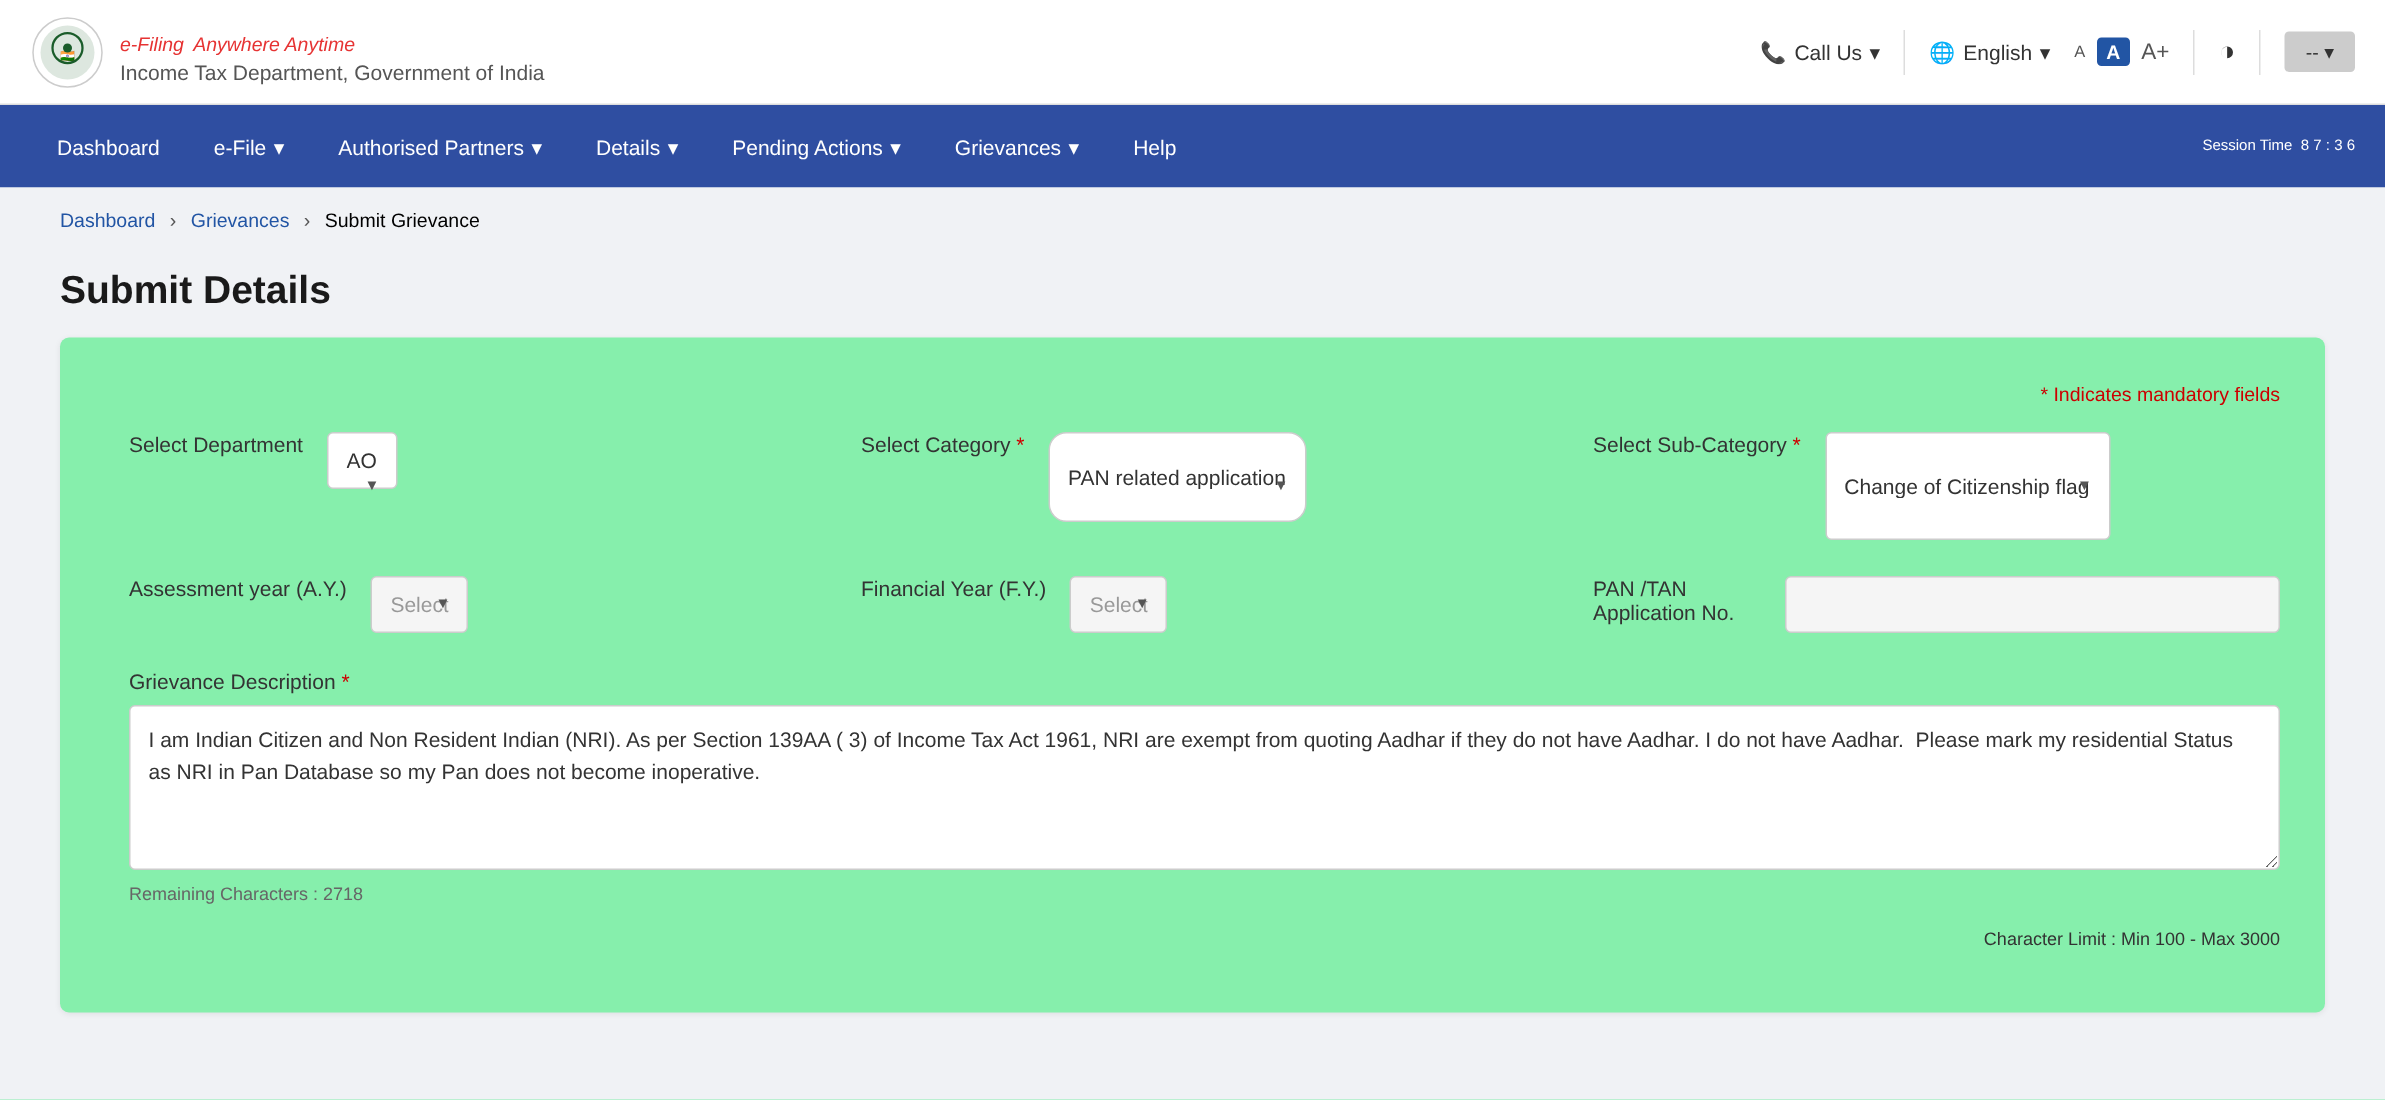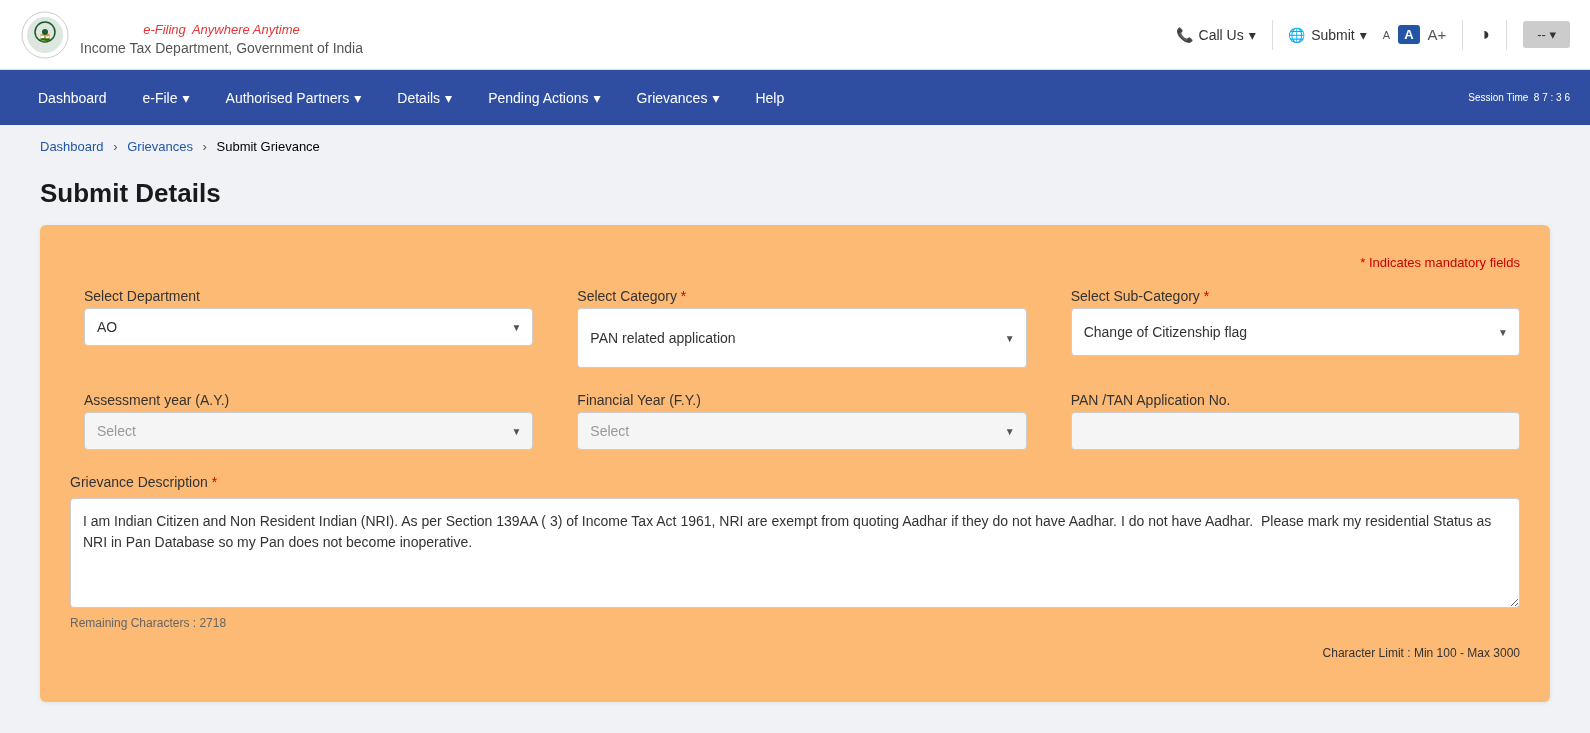"e-Filing Anywhere Anytime" .logo-title { text-align: center -> none }
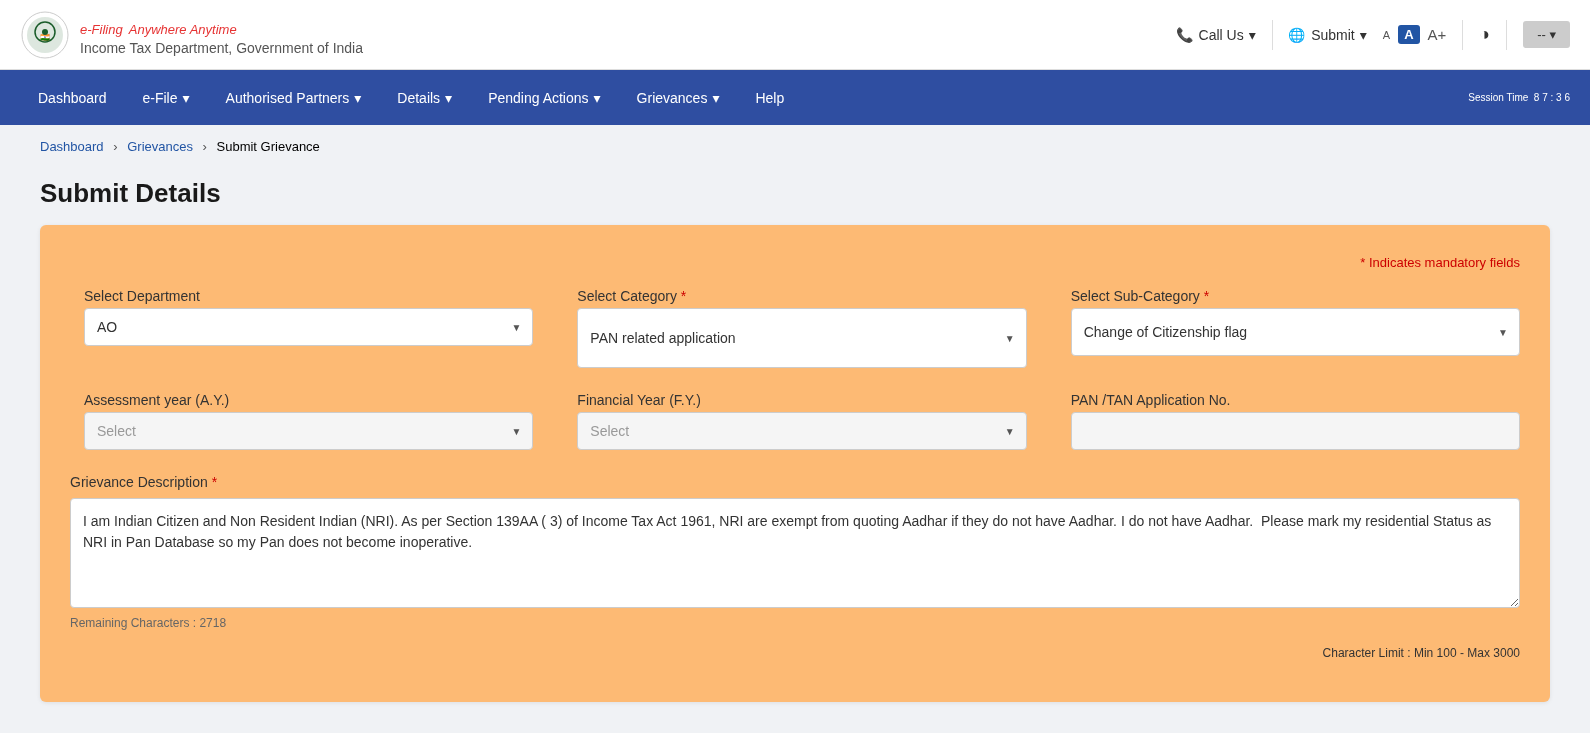"Submit" span { text: Submit -> English }
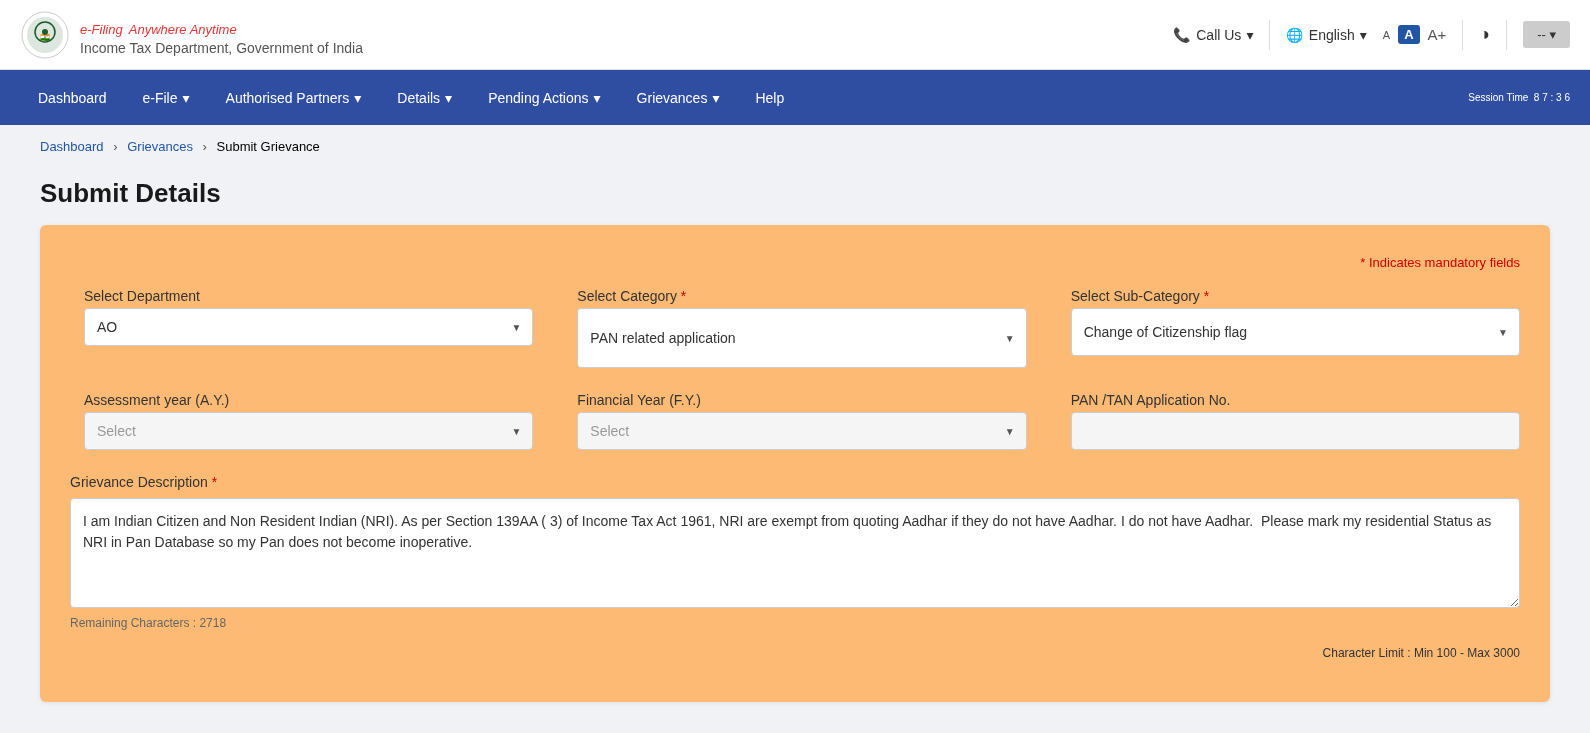"* Indicates mandatory fields" .form-card { background: #fdba74 -> #86efac; padding: 30px 30px 30px 30px -> 30px 30px 30px 46px }
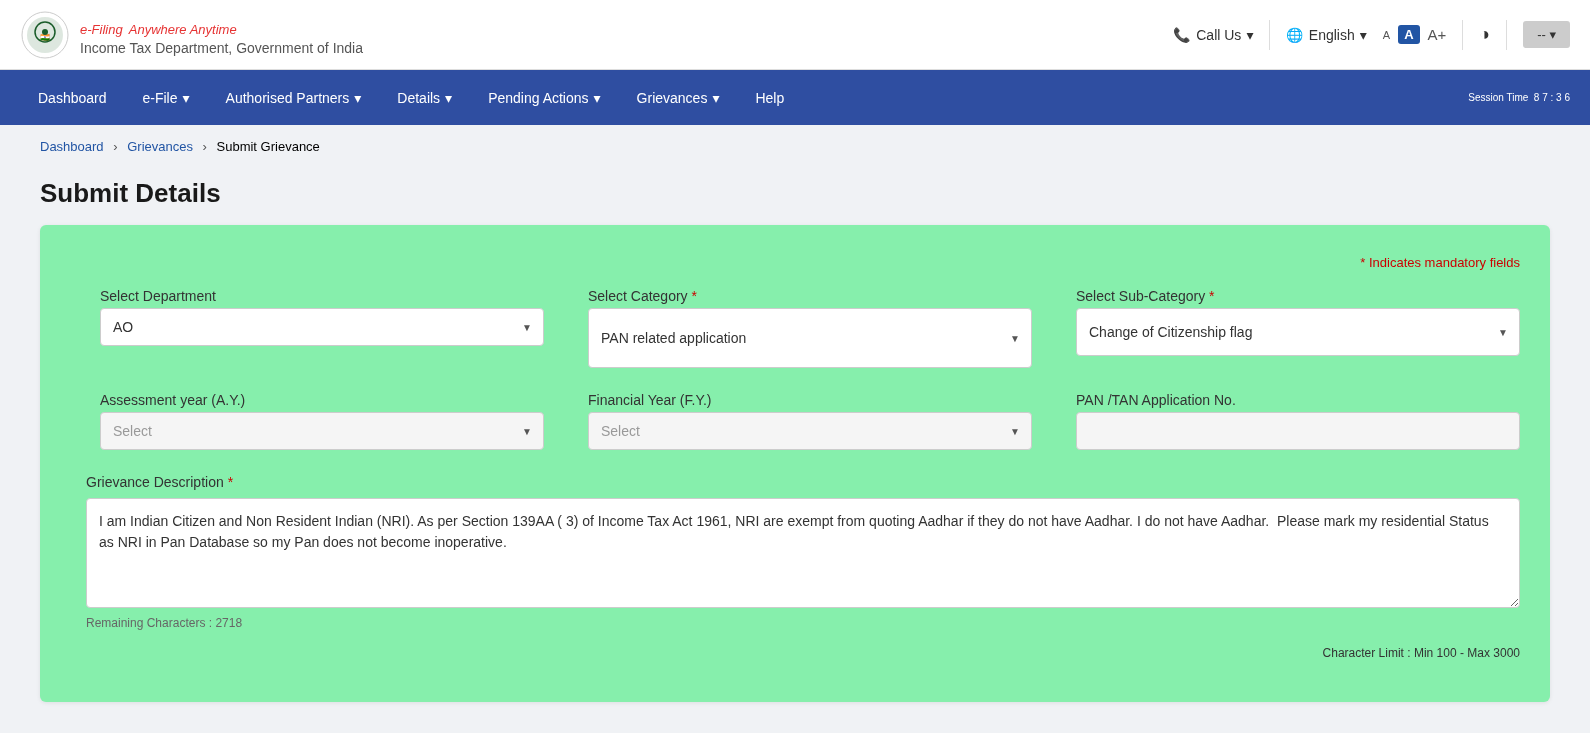"Select Department" .form-group { flex-direction: column -> row; gap: 4px -> 16px; margin-left: 14px -> none }
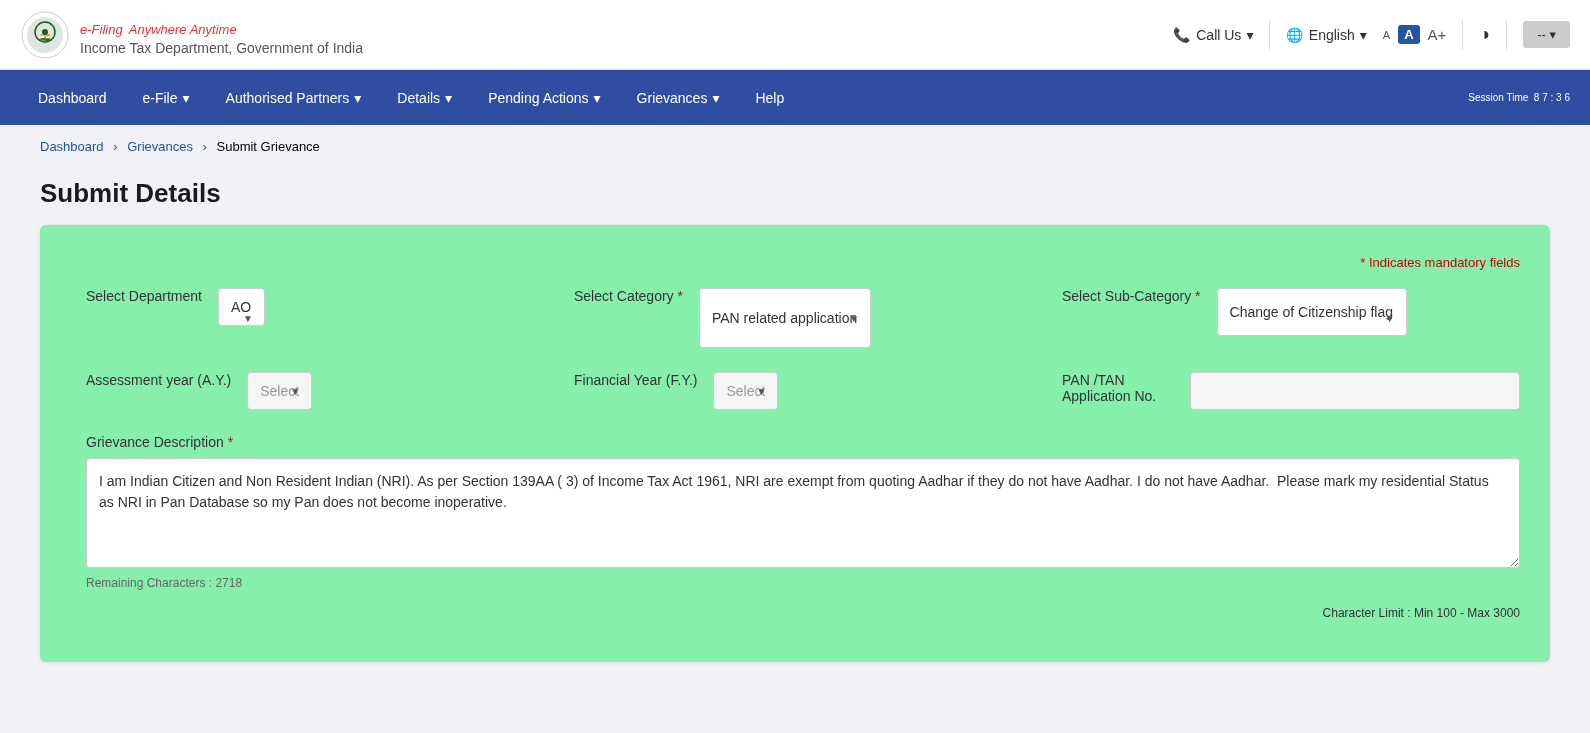"PAN related application" select.form-control { border-radius: none -> 12px }
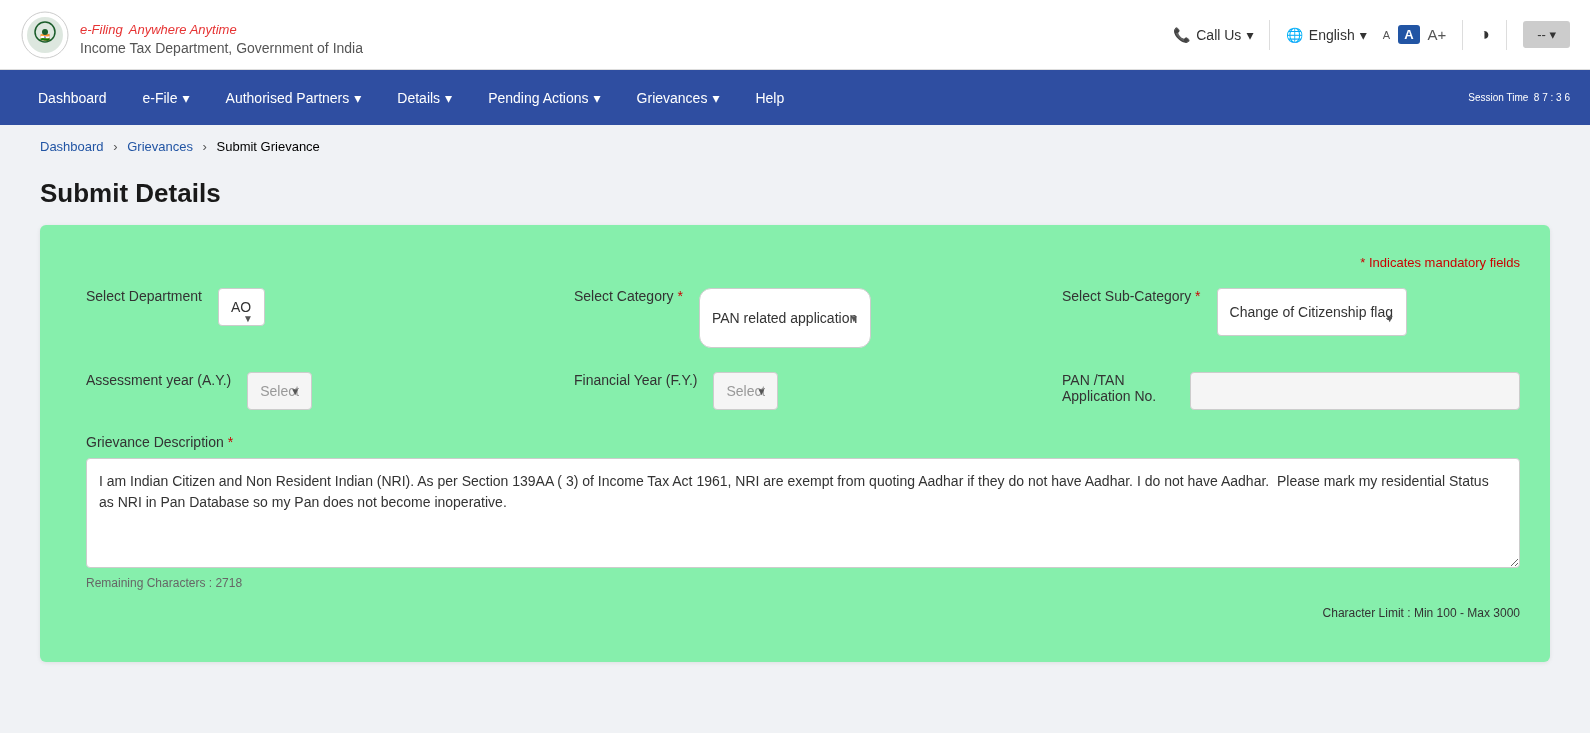"Change of Citizenship flag" select.form-control { height: 48px -> 72px }
